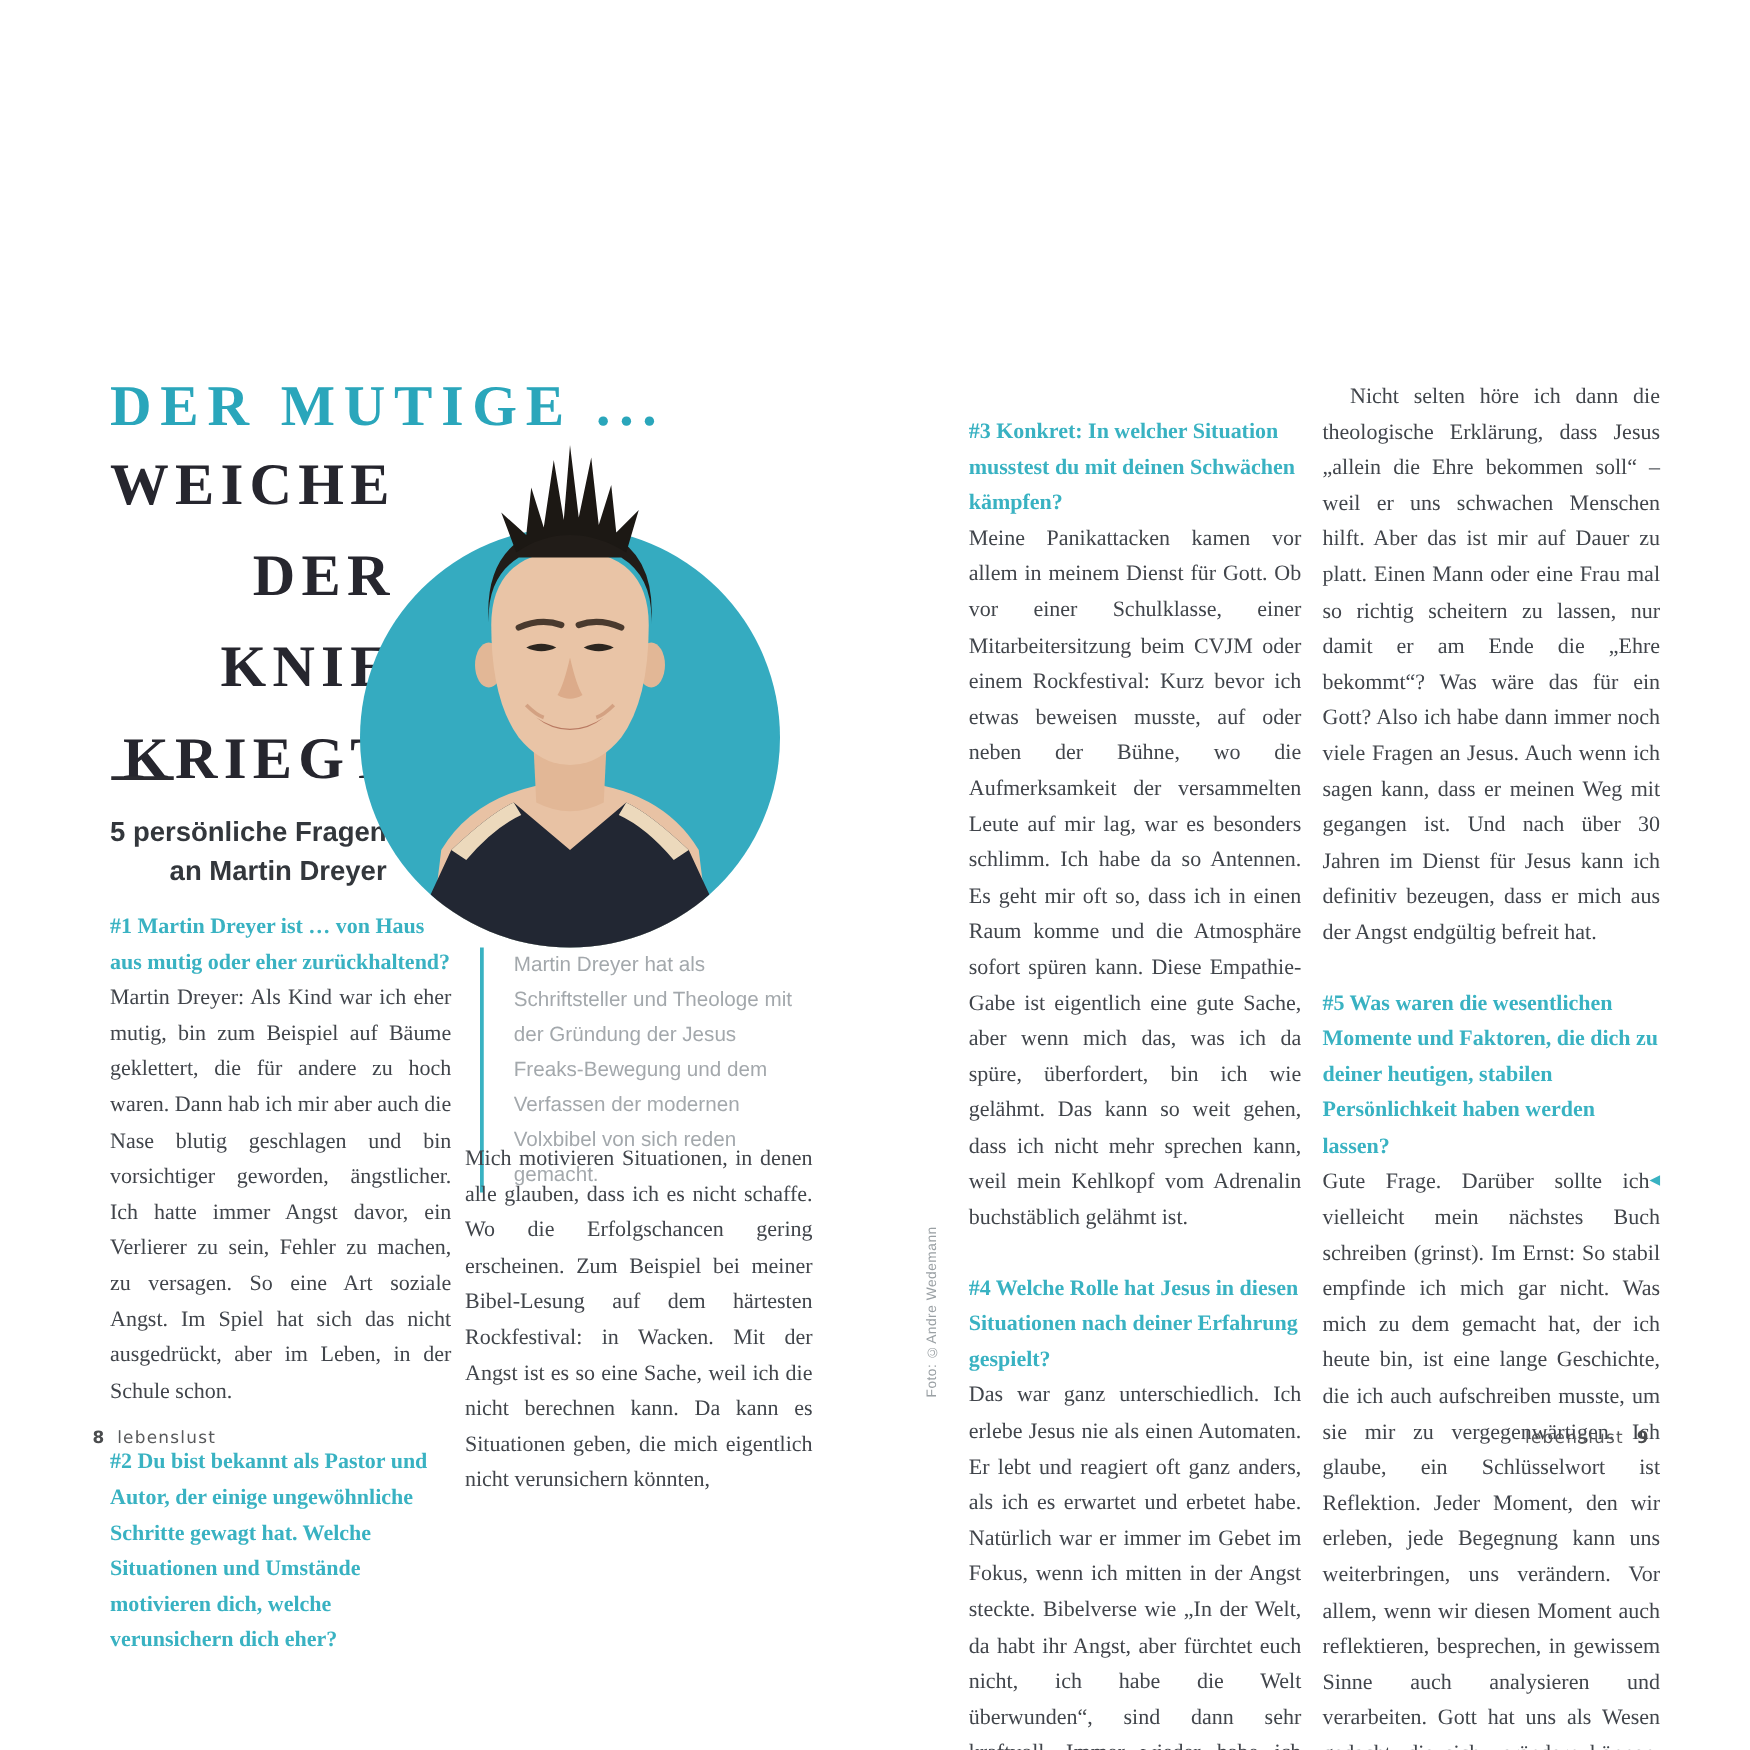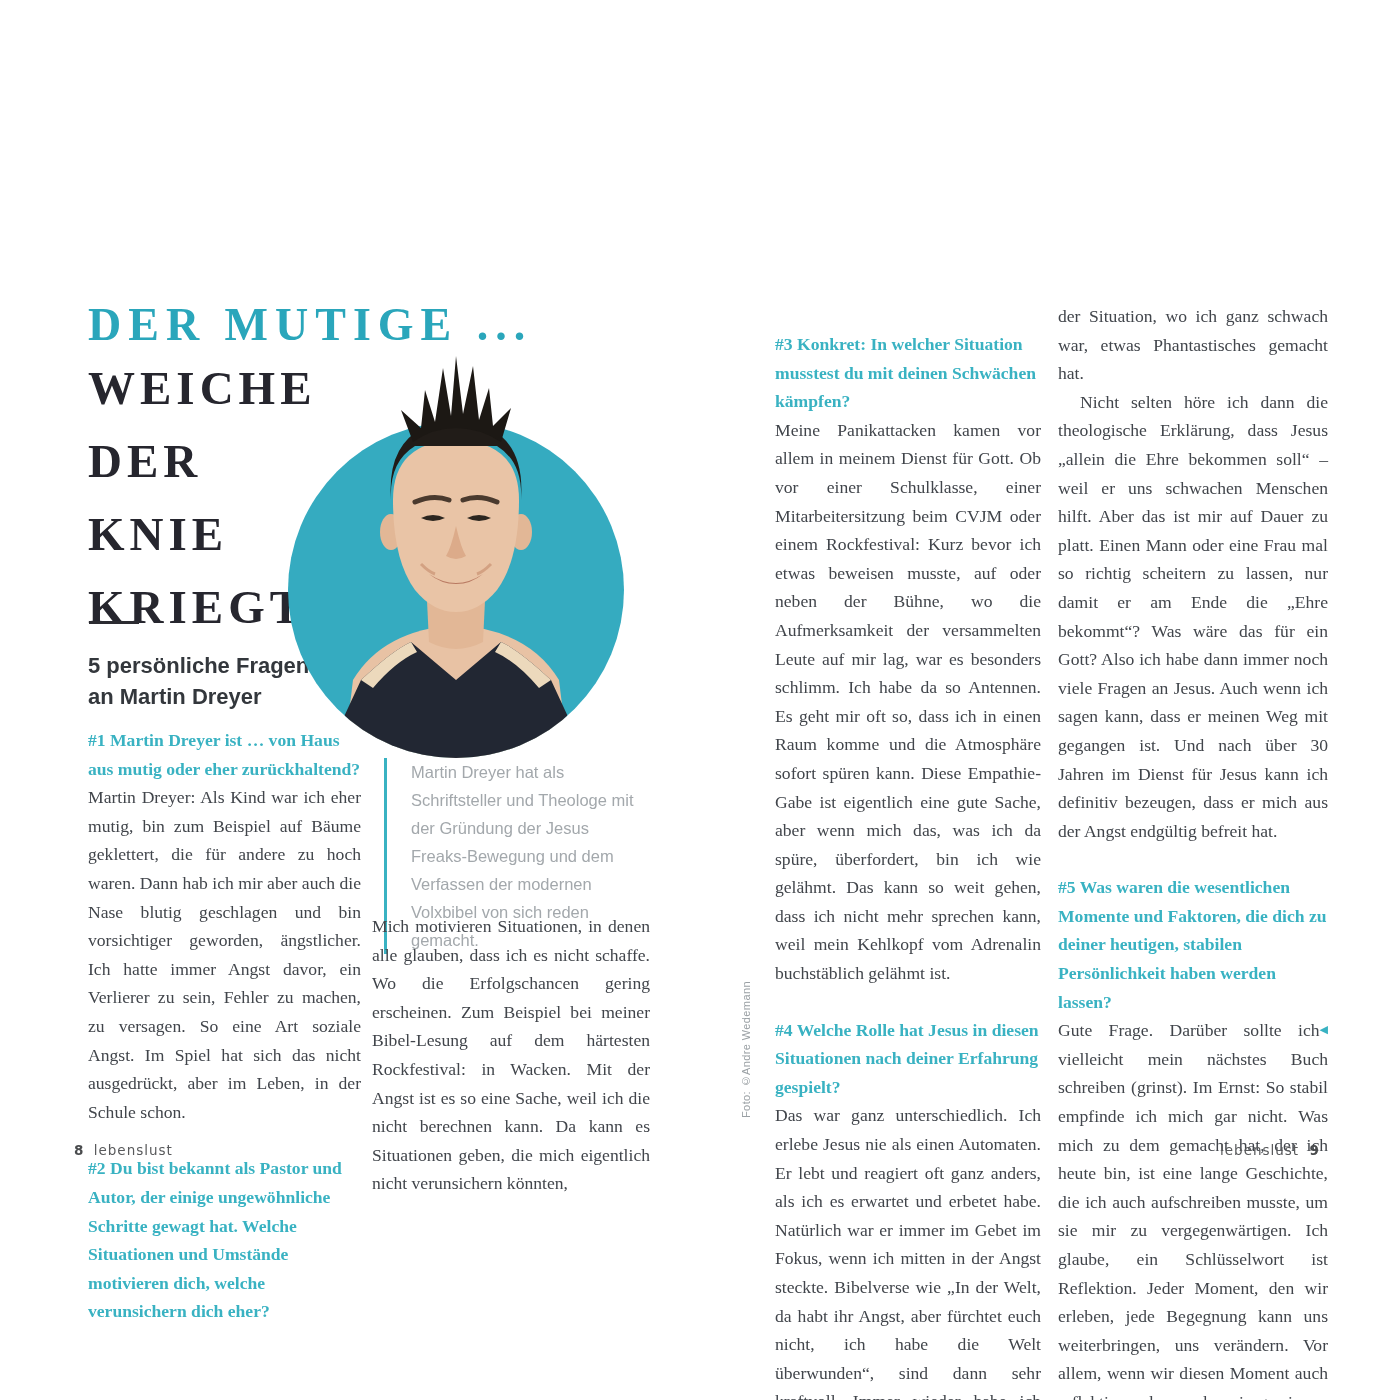"DER MUTIGE ..." .abs { text-align: none -> right }
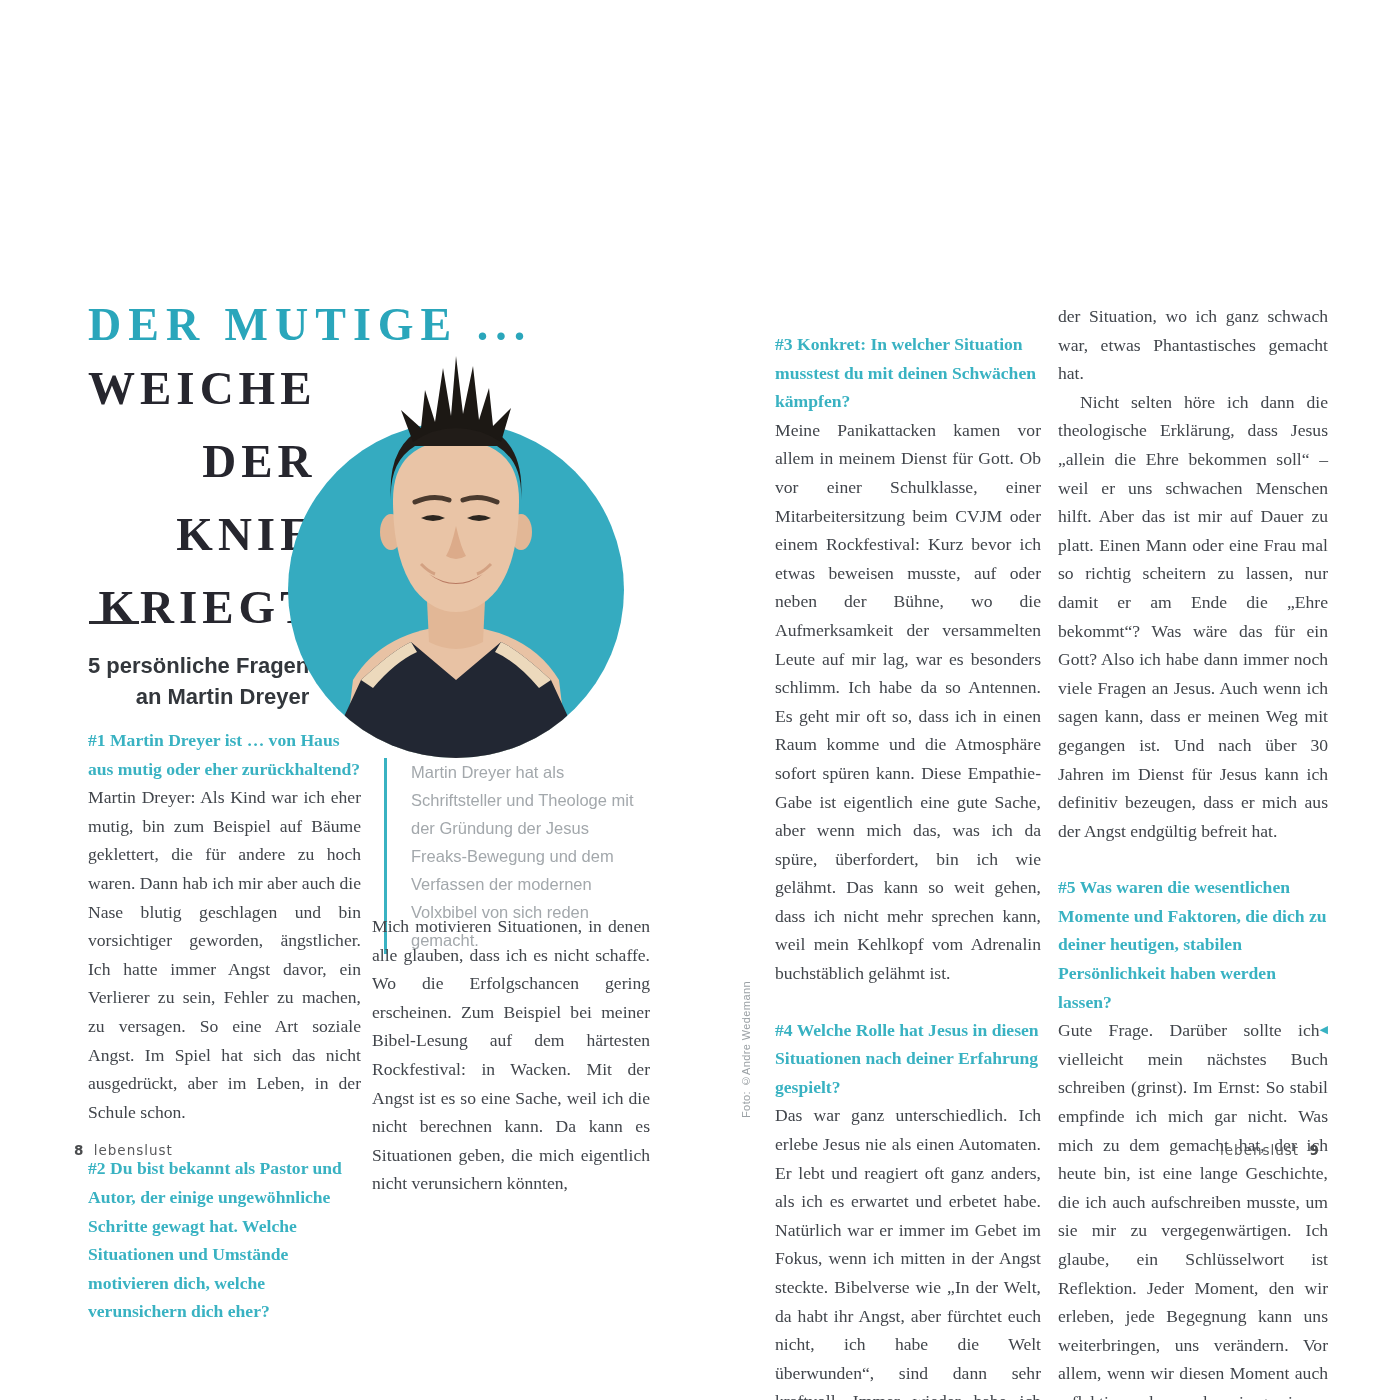"der Situation, wo ich ganz" p { html: <p>der Situation, wo ich ganz schwach war, etwas Phantastisches gemacht hat.</p> -> none }
